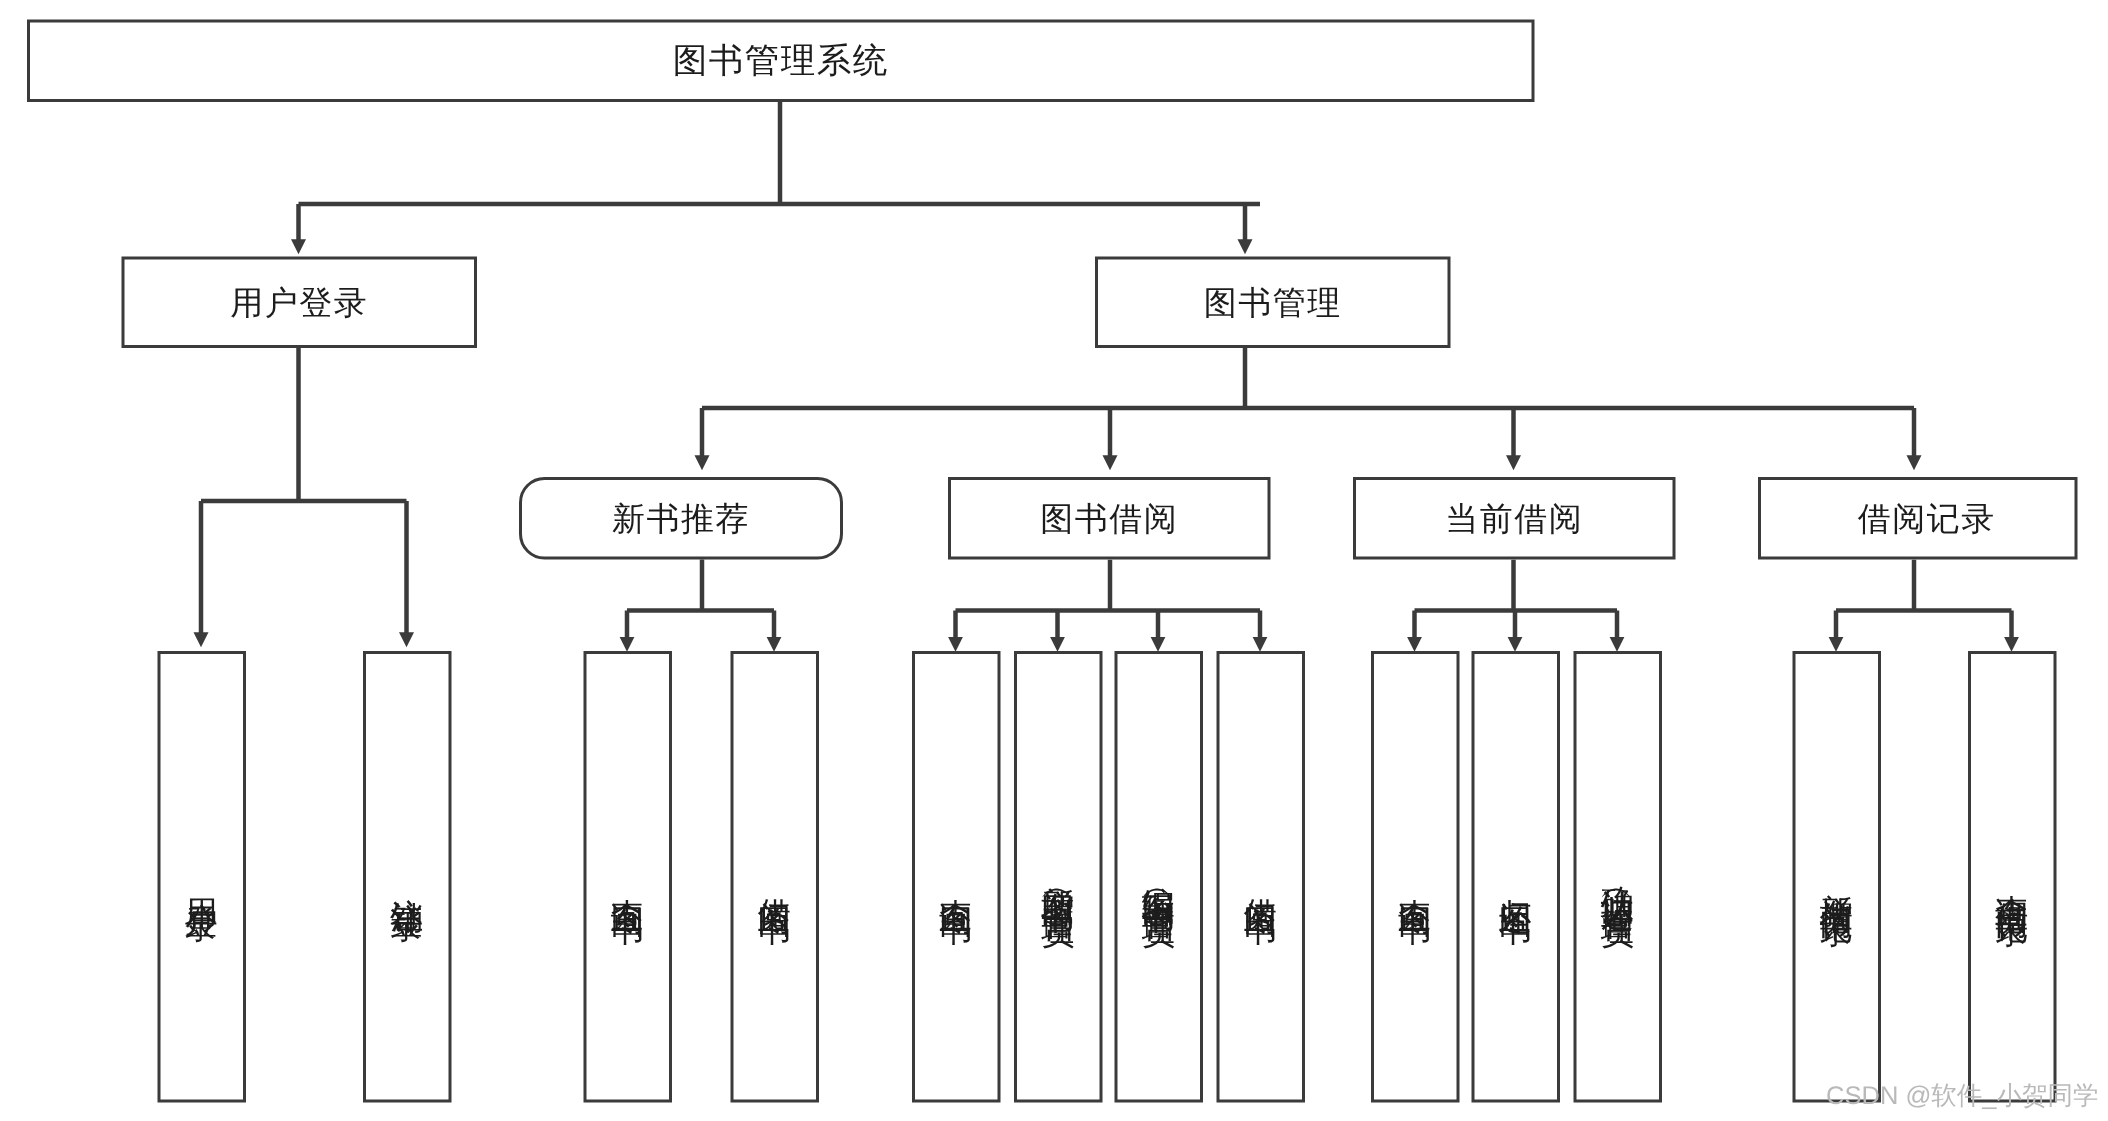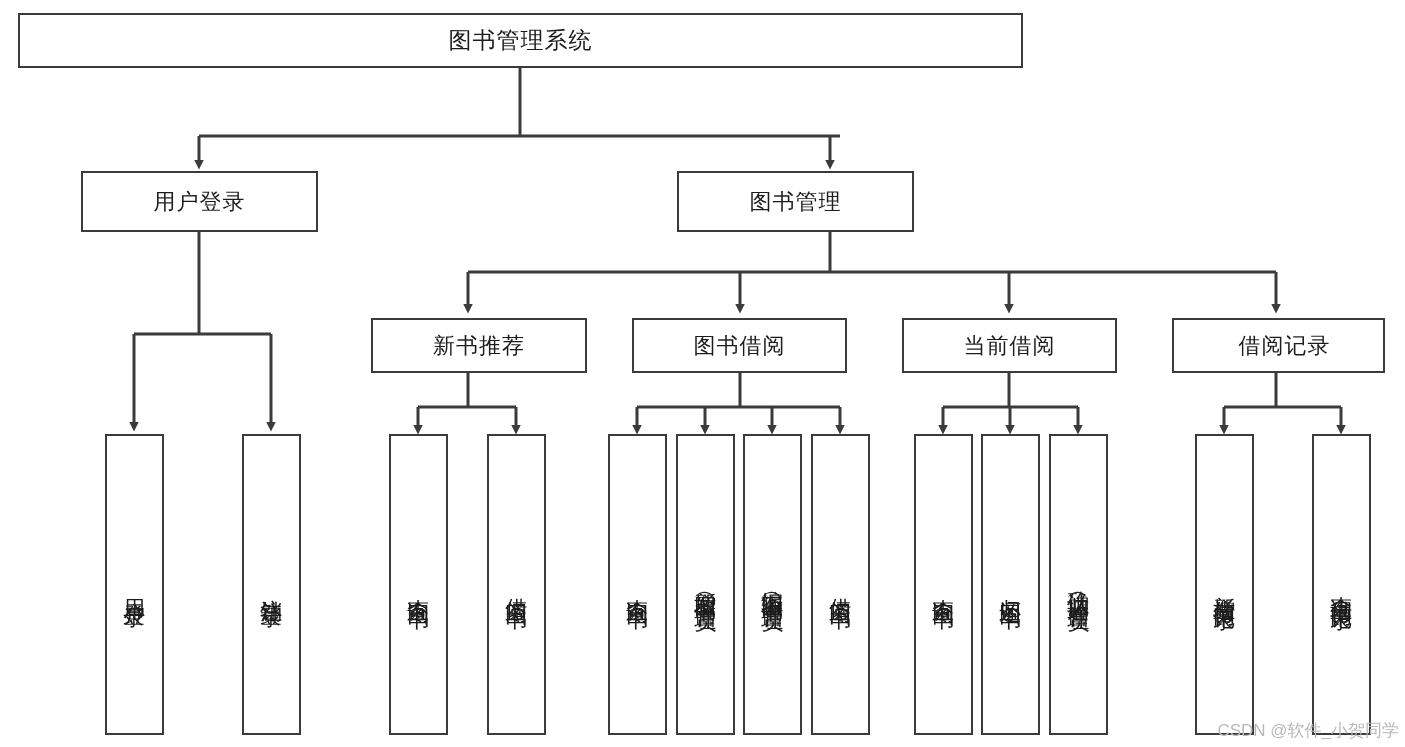"图书管理" div.node { left: 677px -> 730px }
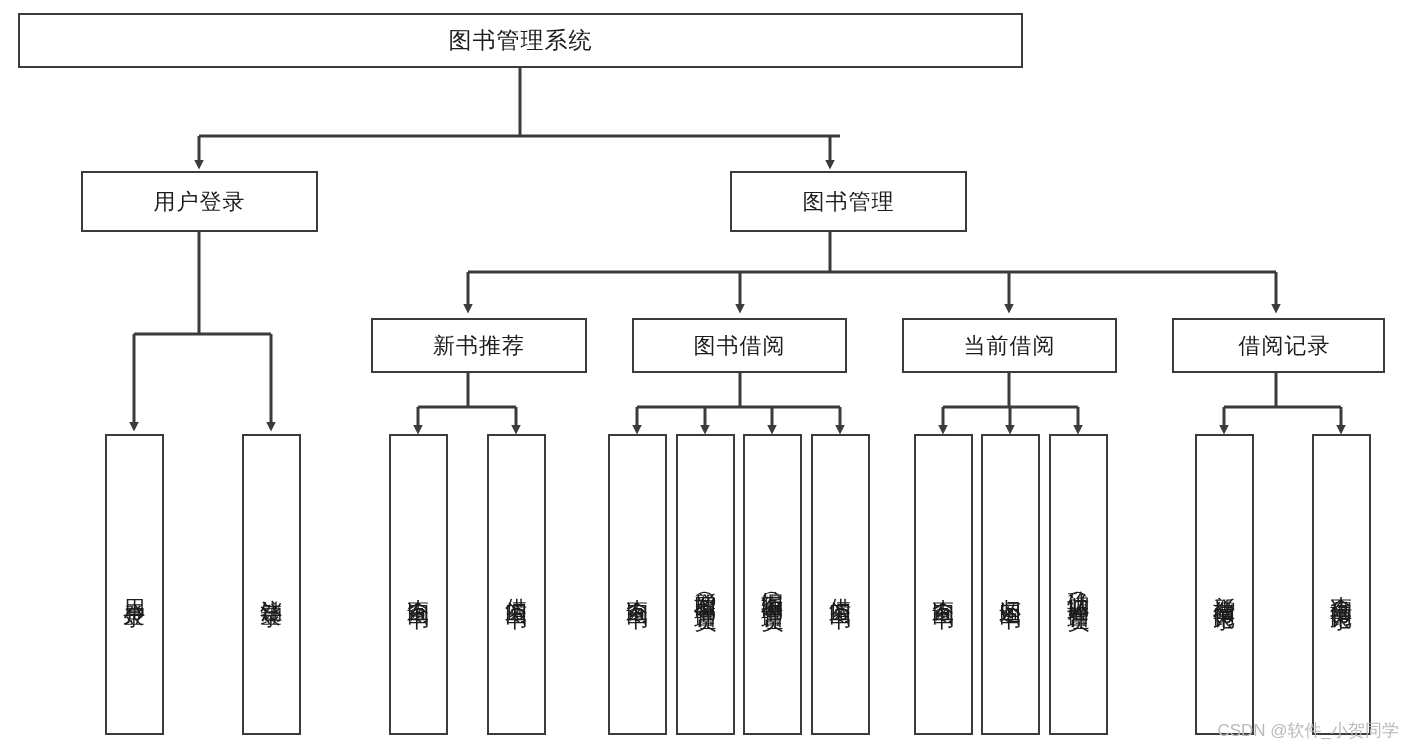"新书推荐" div.node { border-radius: none -> 17px; left: 371px -> 346px }
